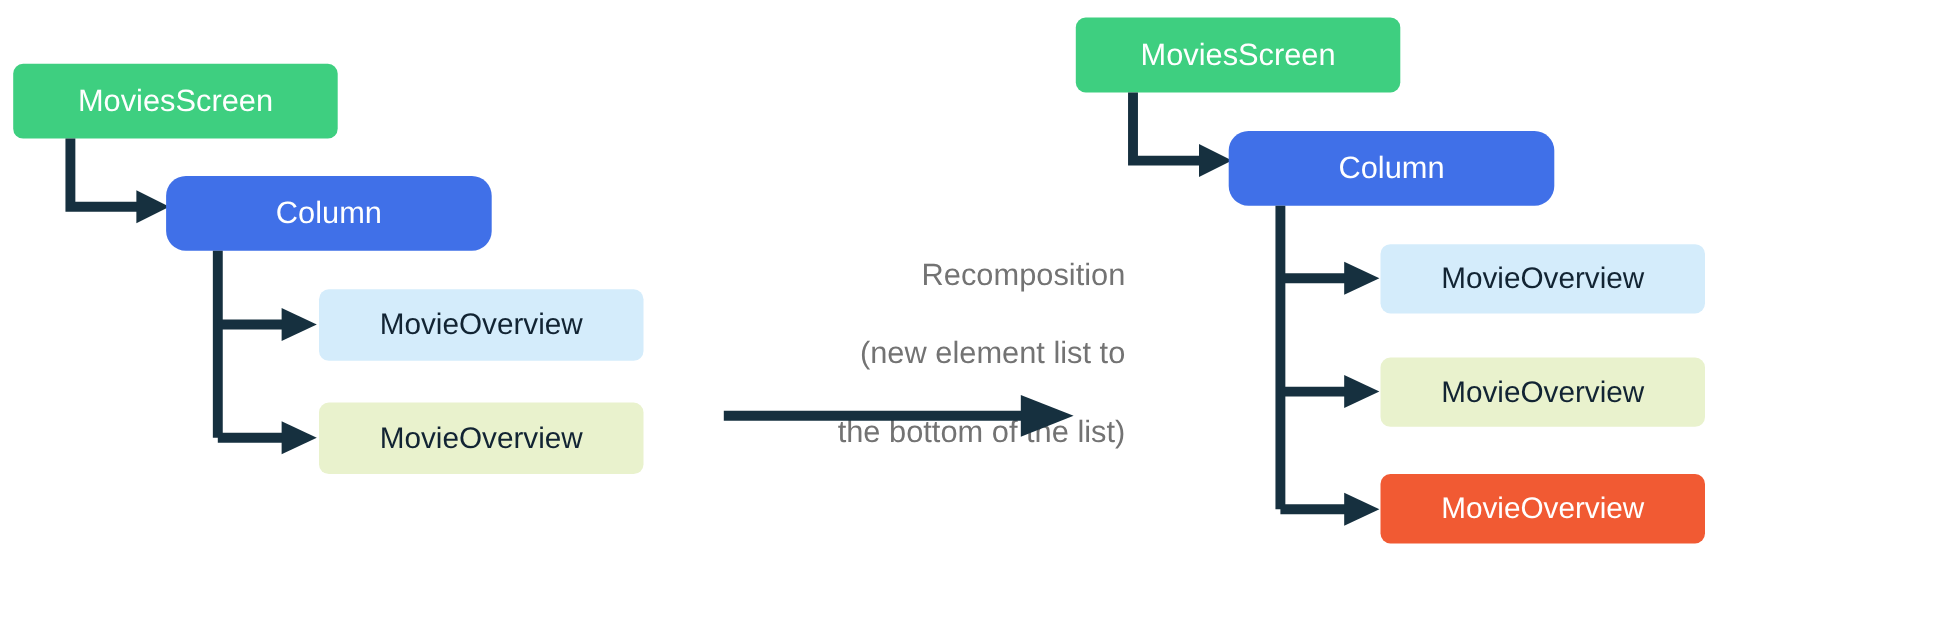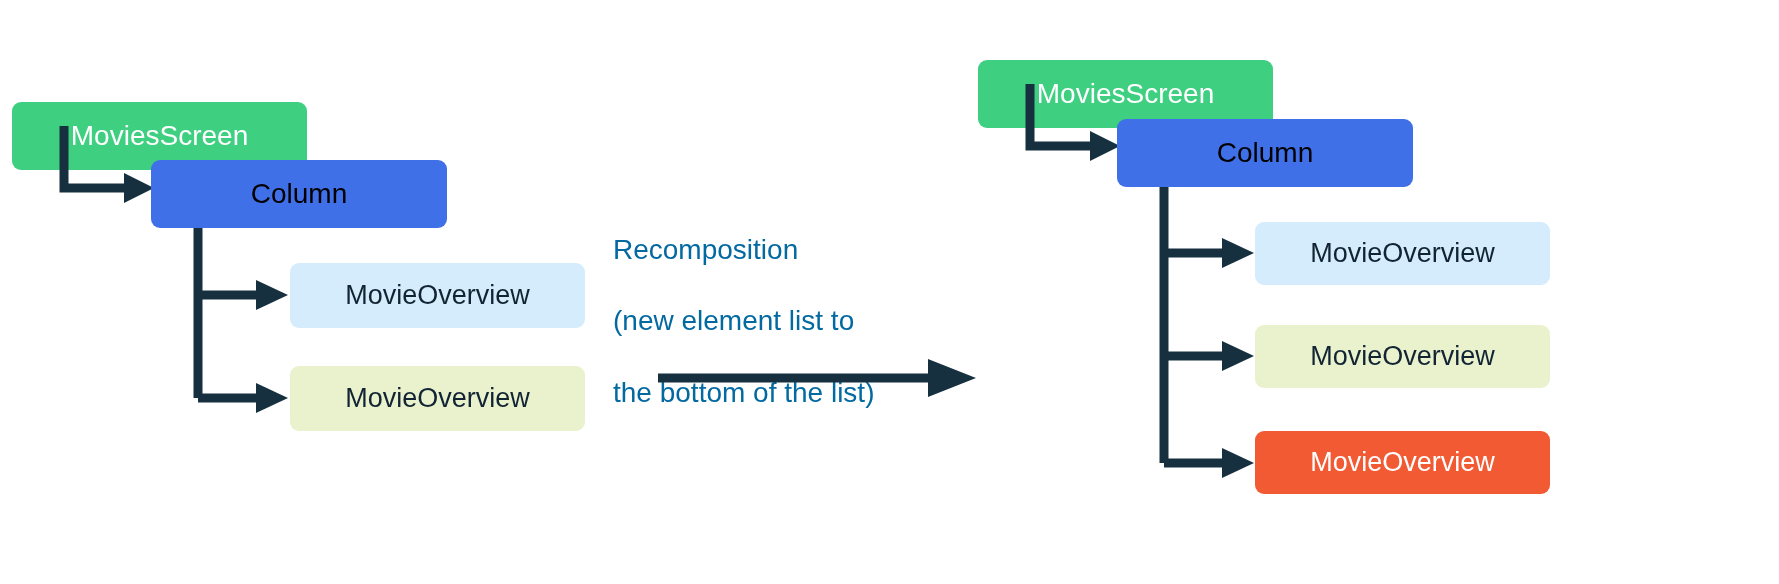"MoviesScreen" .n-green { margin-top: 44px -> none }
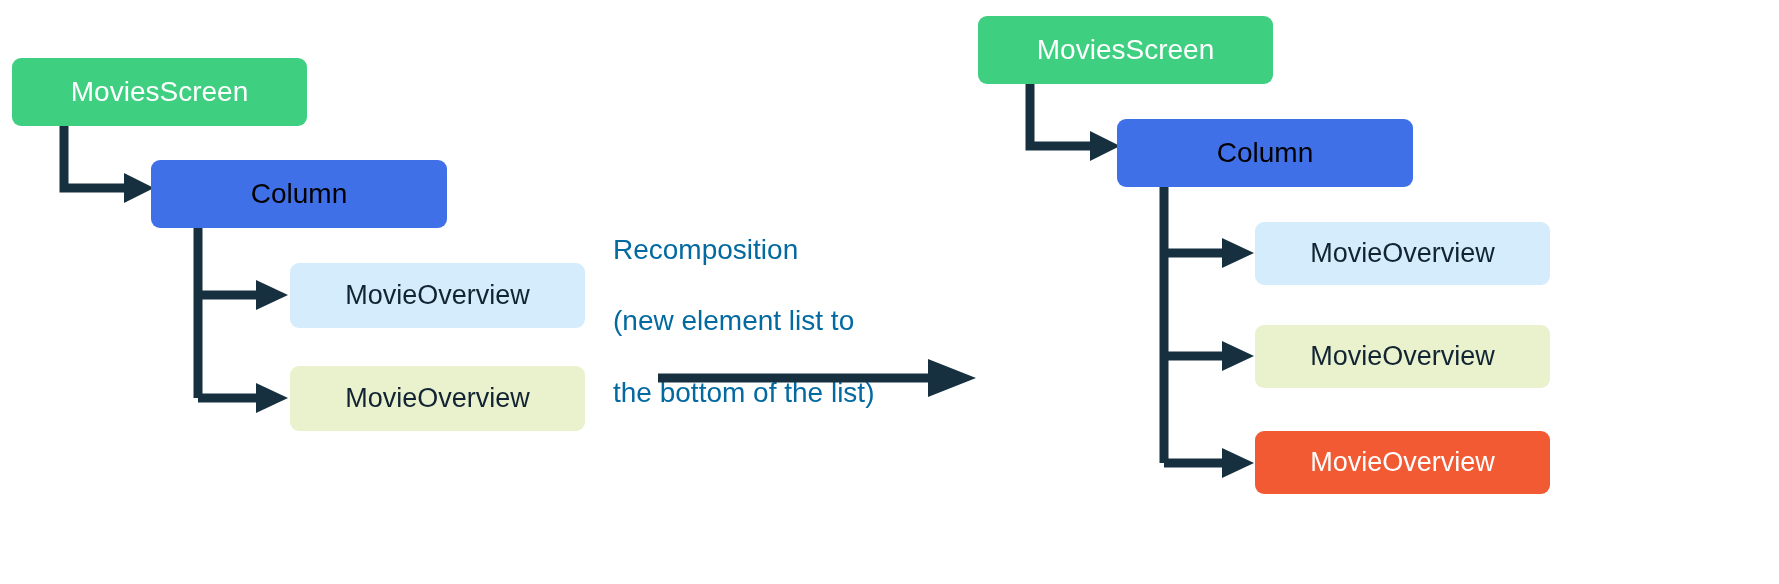"Column" .n-blue { border-radius: none -> 18px; color: #000000 -> #ffffff }
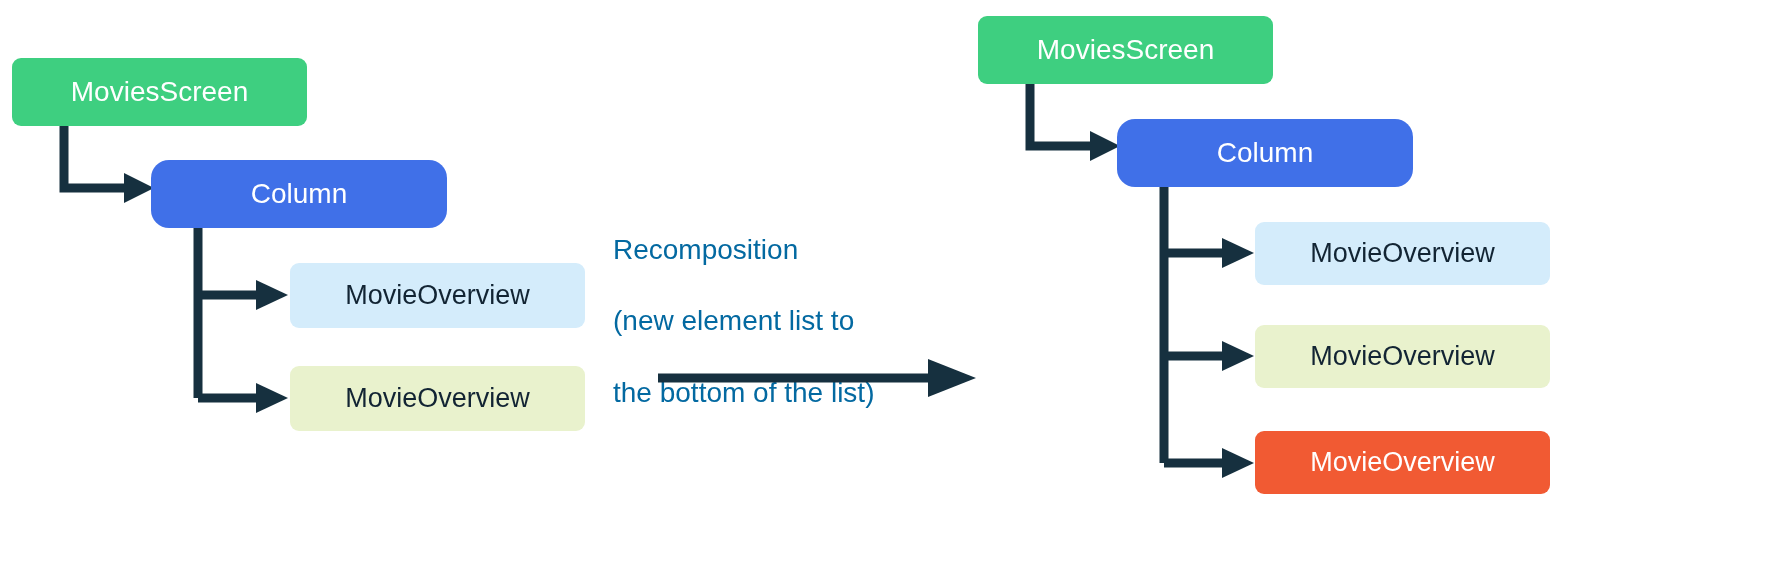"Recomposition" .center-caption { color: #0369a1 -> #737373; text-align: left -> right }
